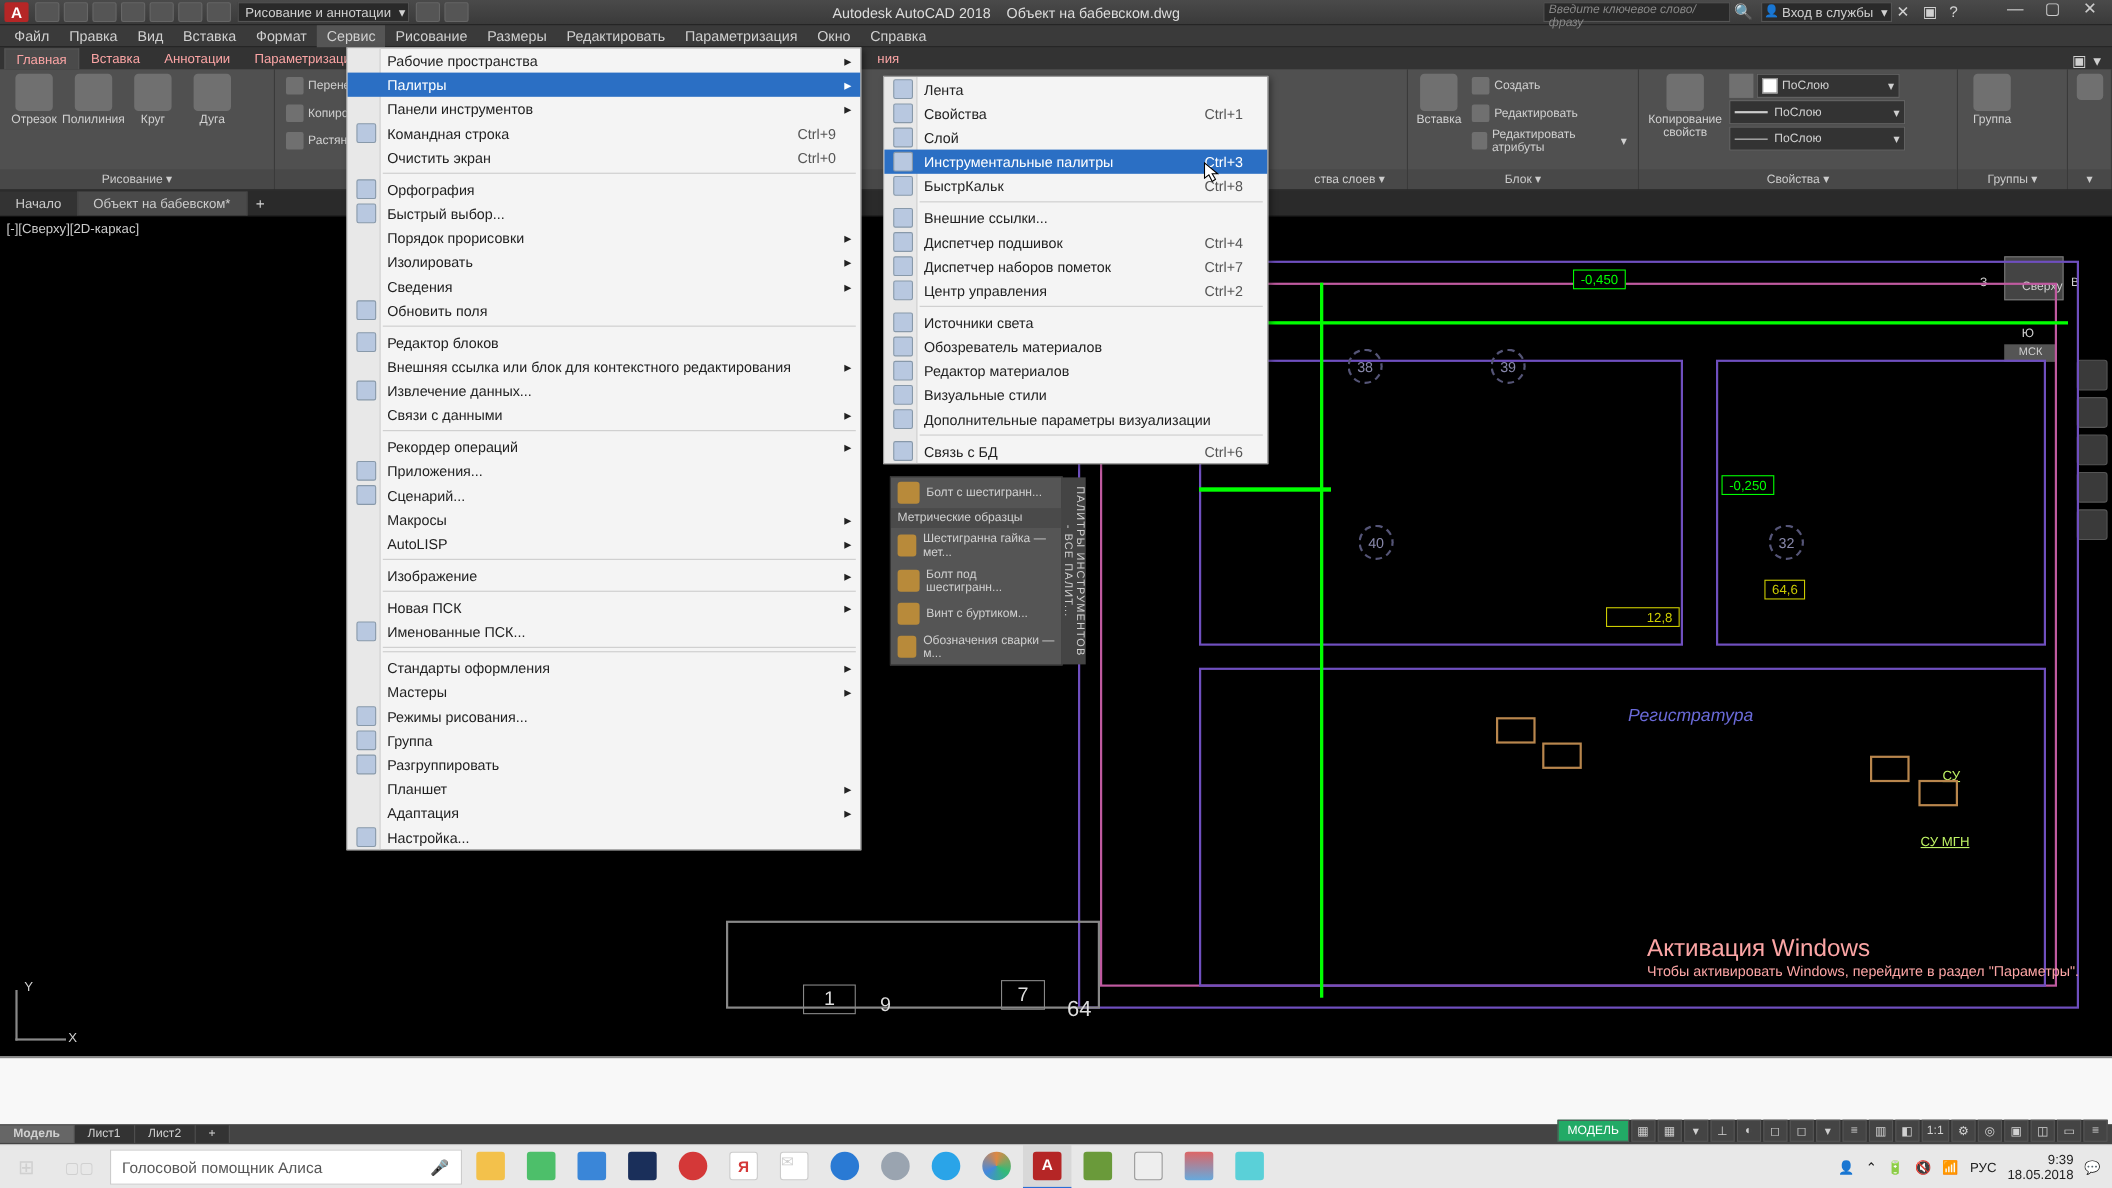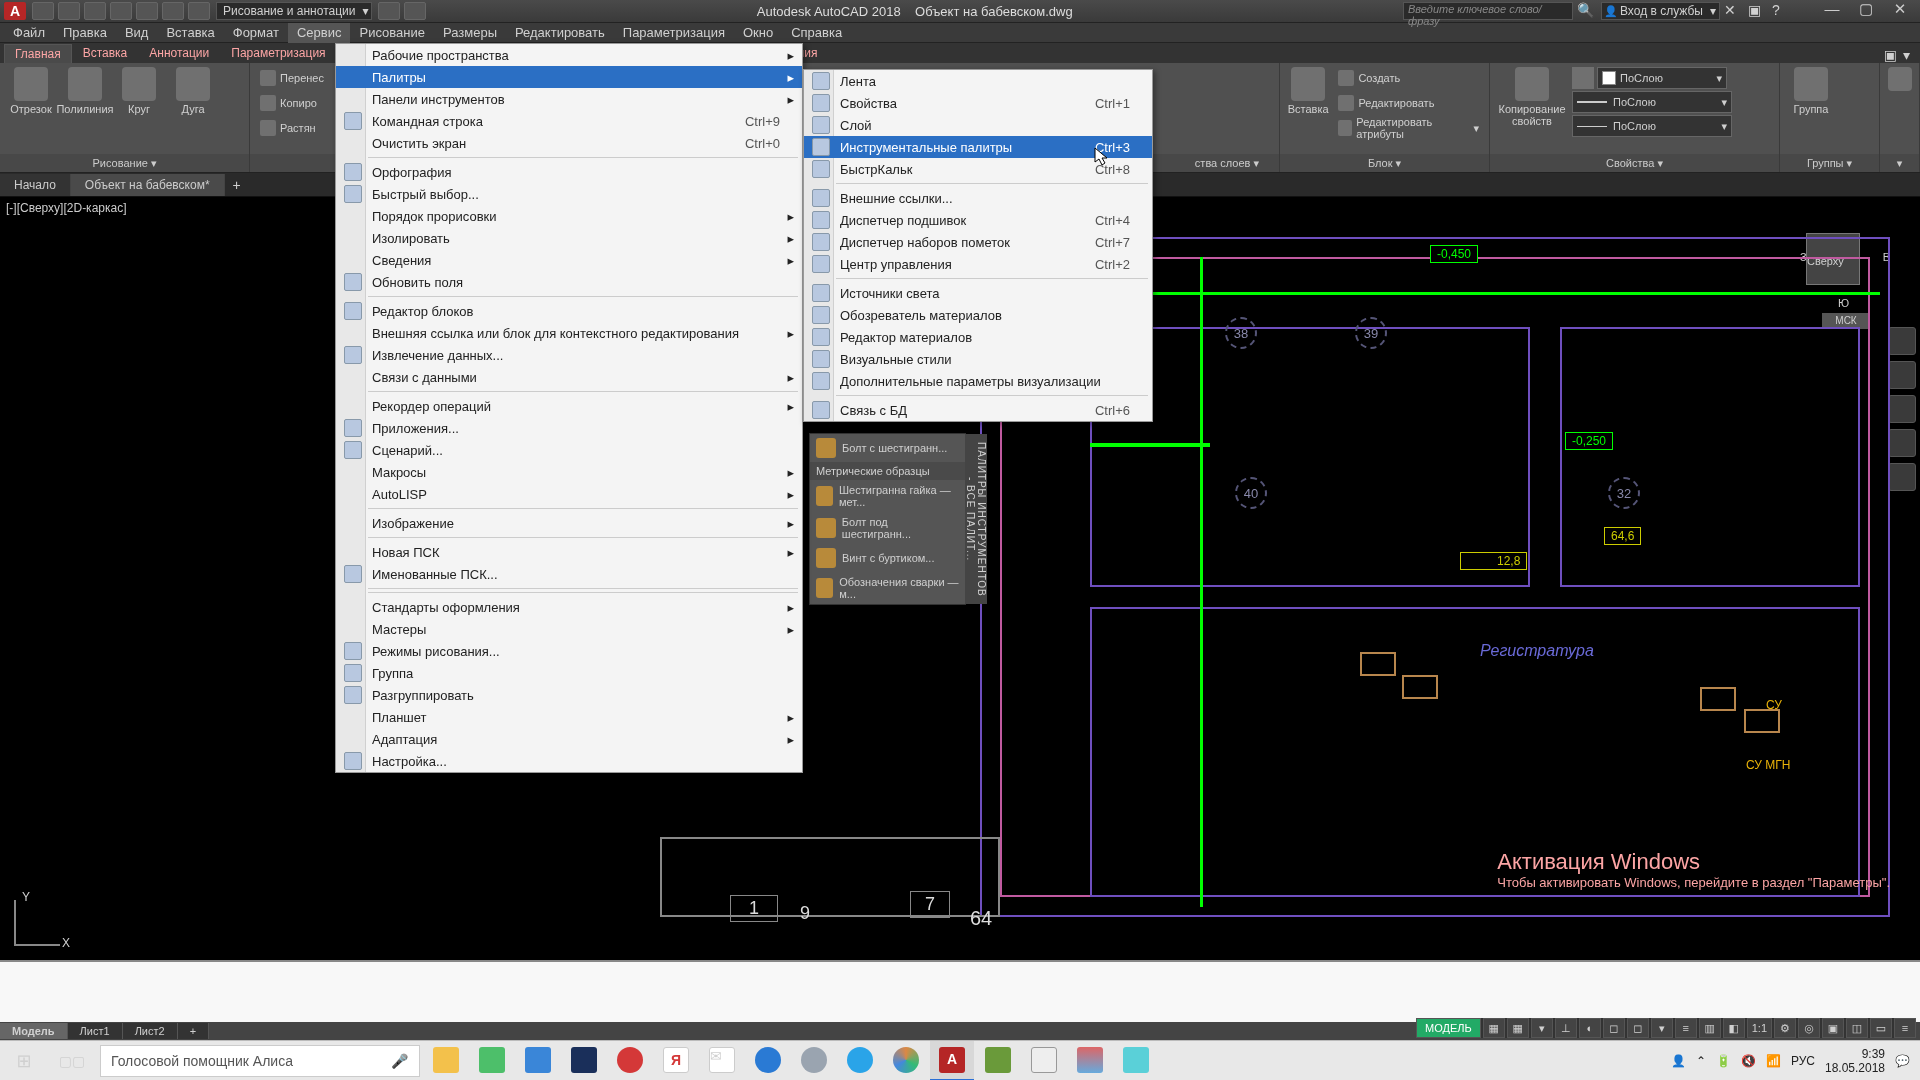"Рабочие пространства" .ctx-menu { left: 335px -> 315px }
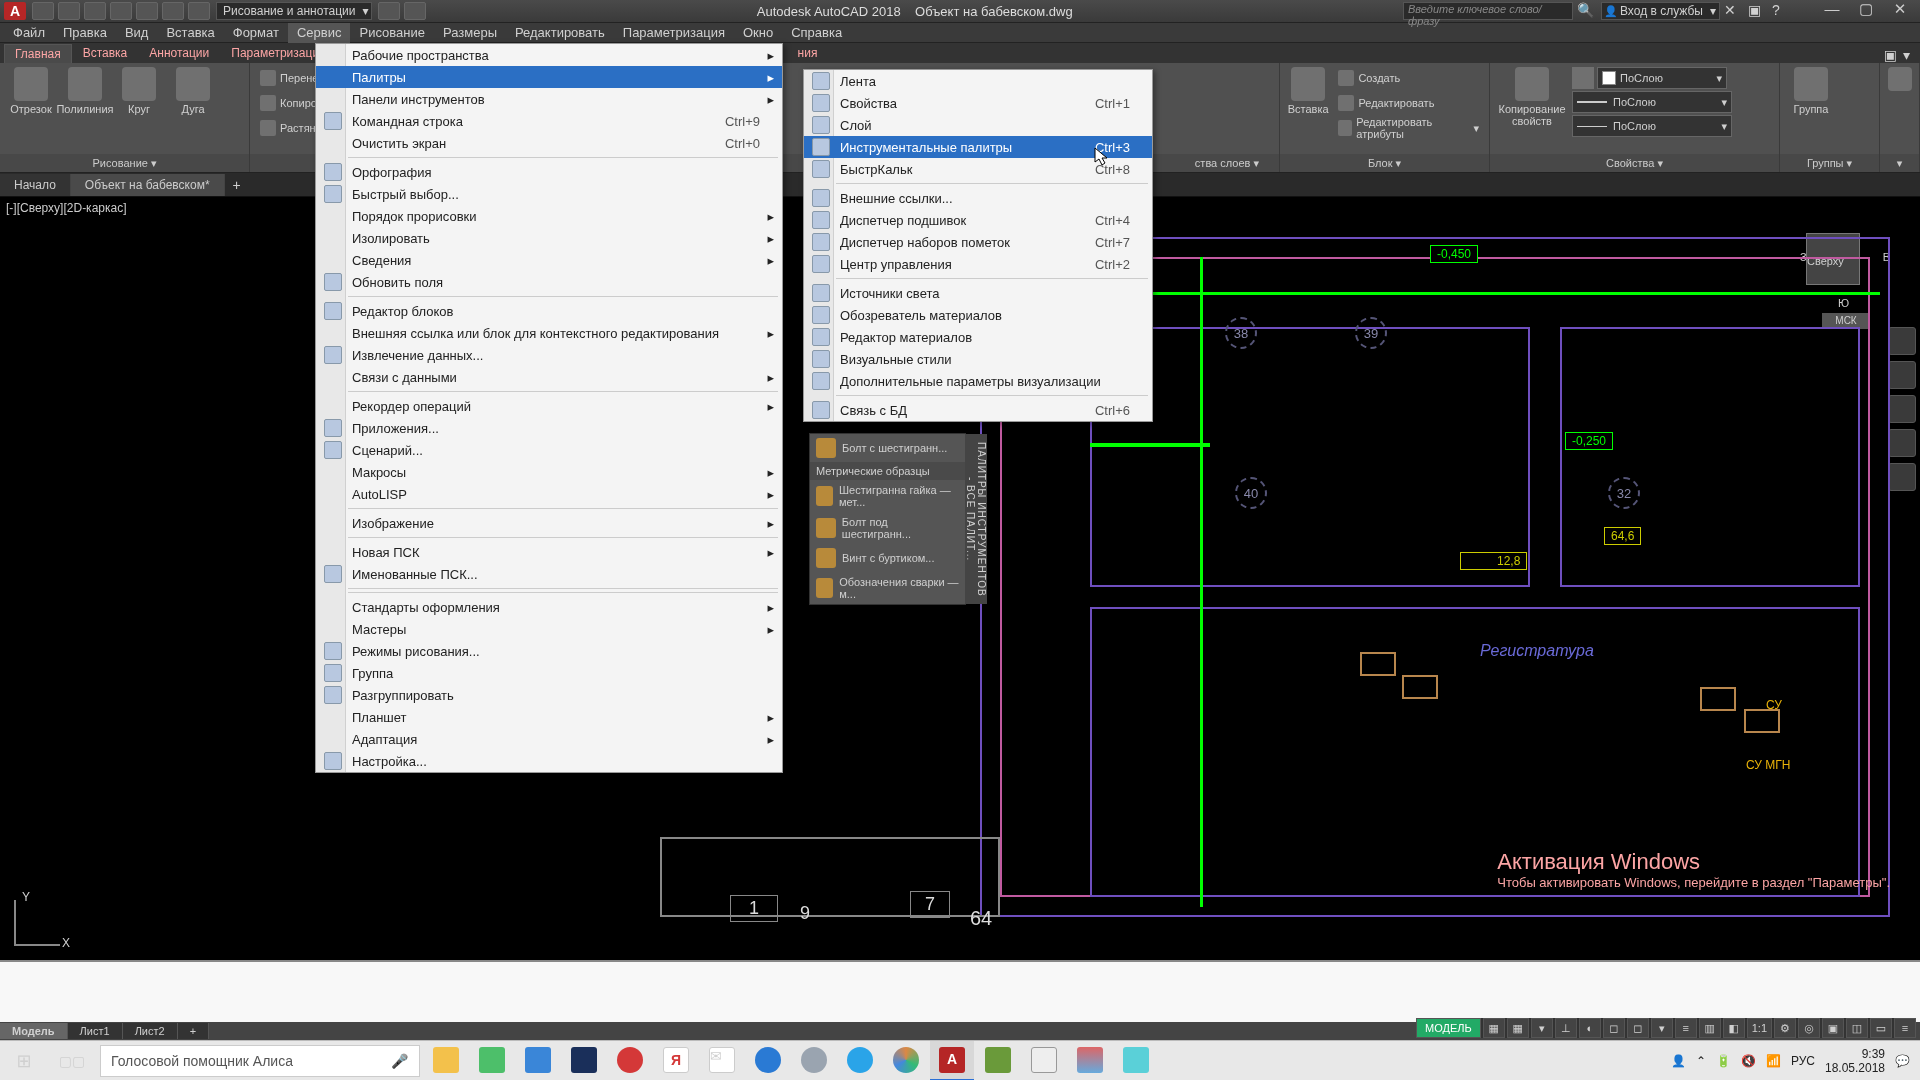"Сверху" .viewcube .cube { height: 52px -> 40px; left: 6px -> 22px; text-align: left -> right }
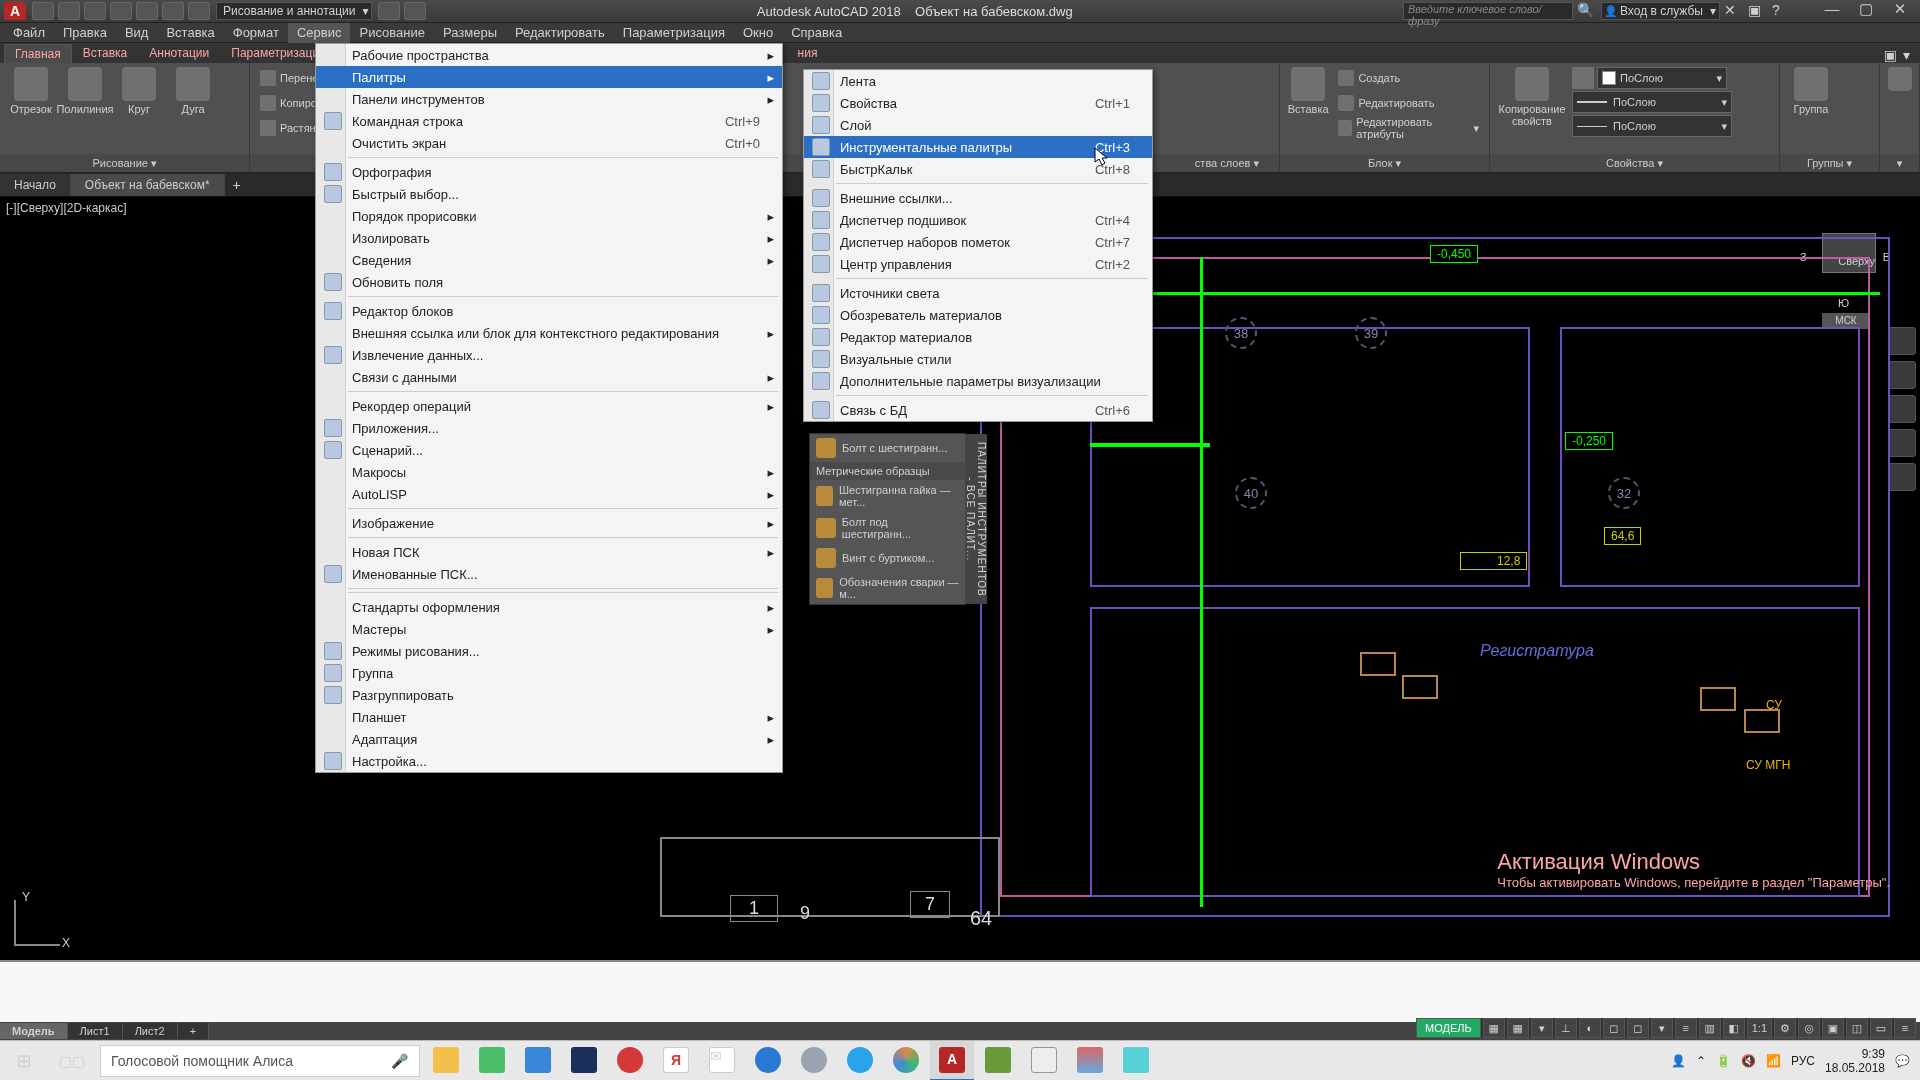"СУ" .note.c { color: #eab308 -> #bef264; text-decoration: none -> underline }
